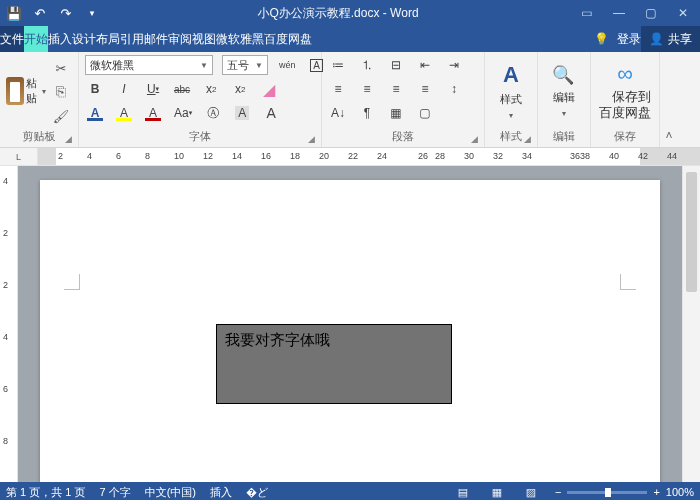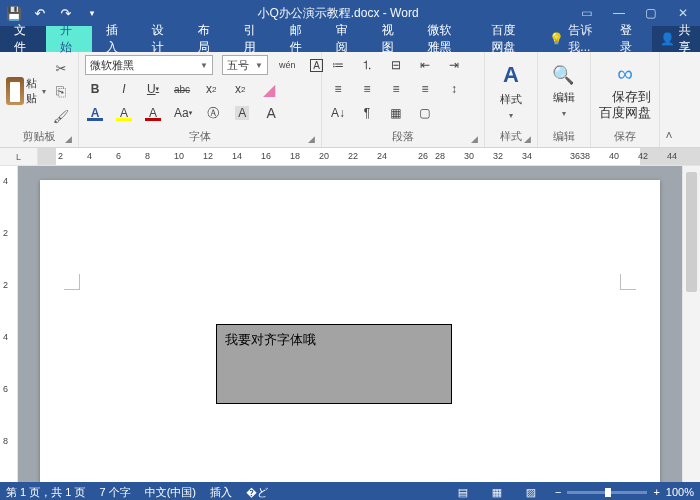"文件" .menubar .mitem { padding: 0 14px -> 0 0 }
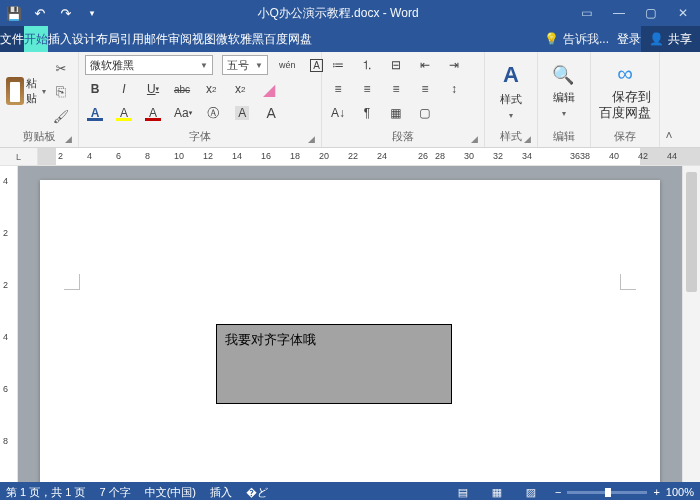"告诉我..." span { html: <span>告诉我...</span> -> none }
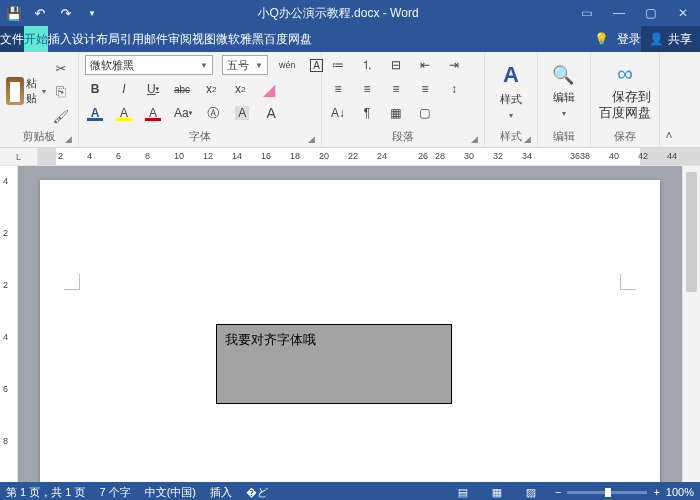"我要对齐字体哦" .textbox { background: #a3a3a3 -> #737373; font-size: 13px -> 15px }
